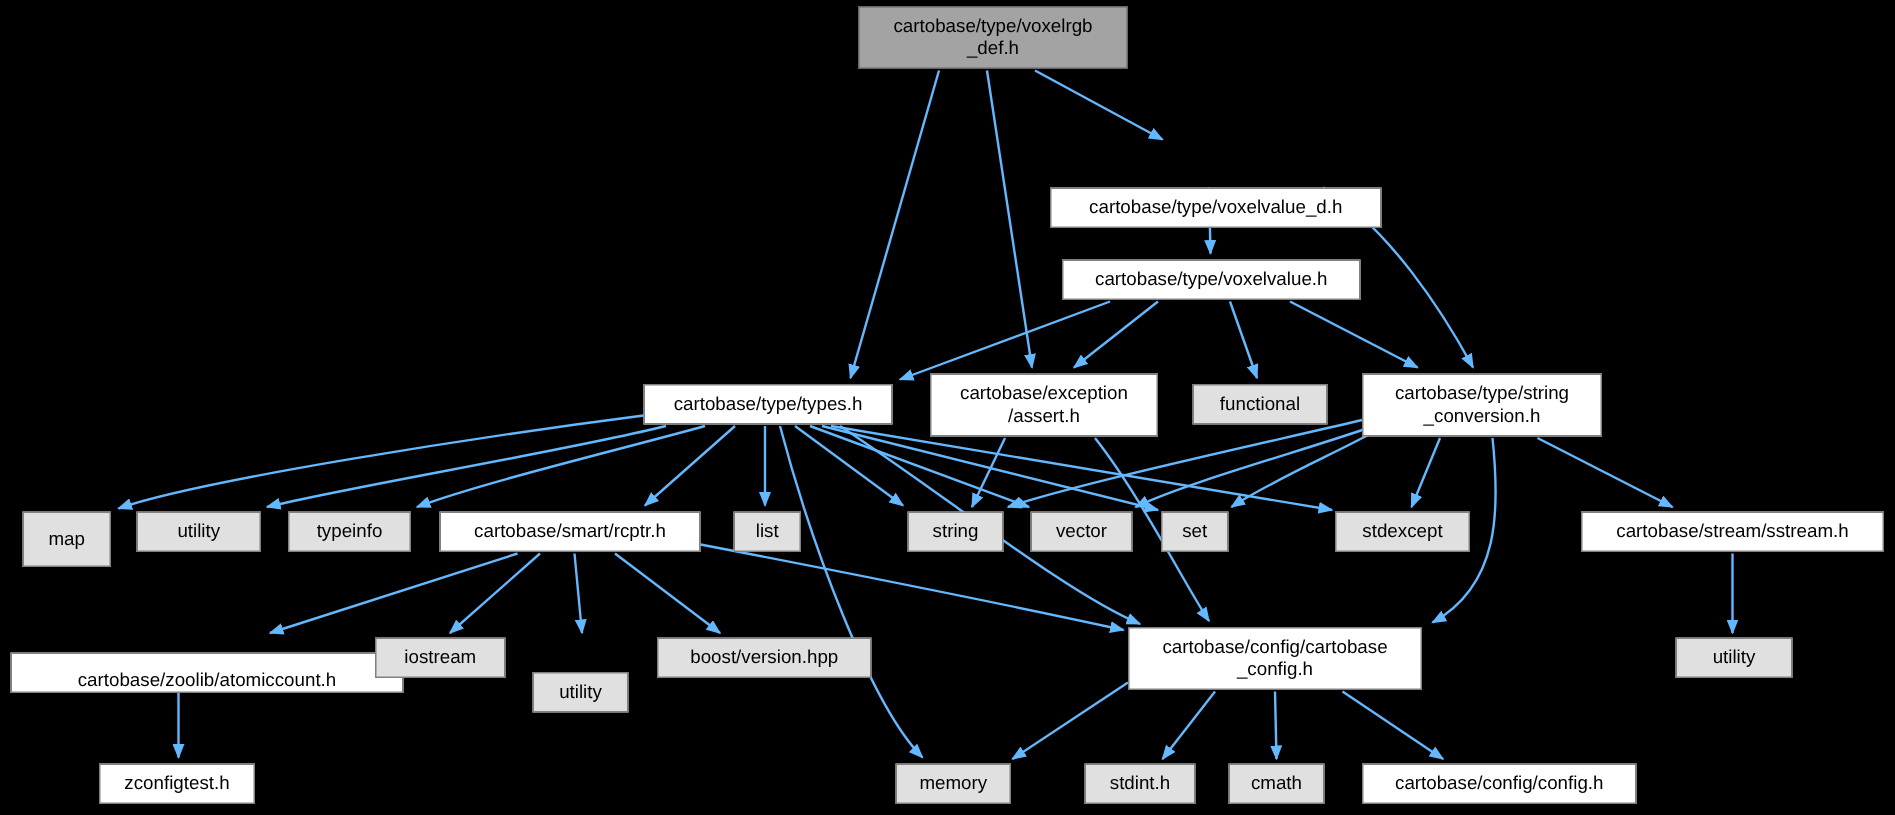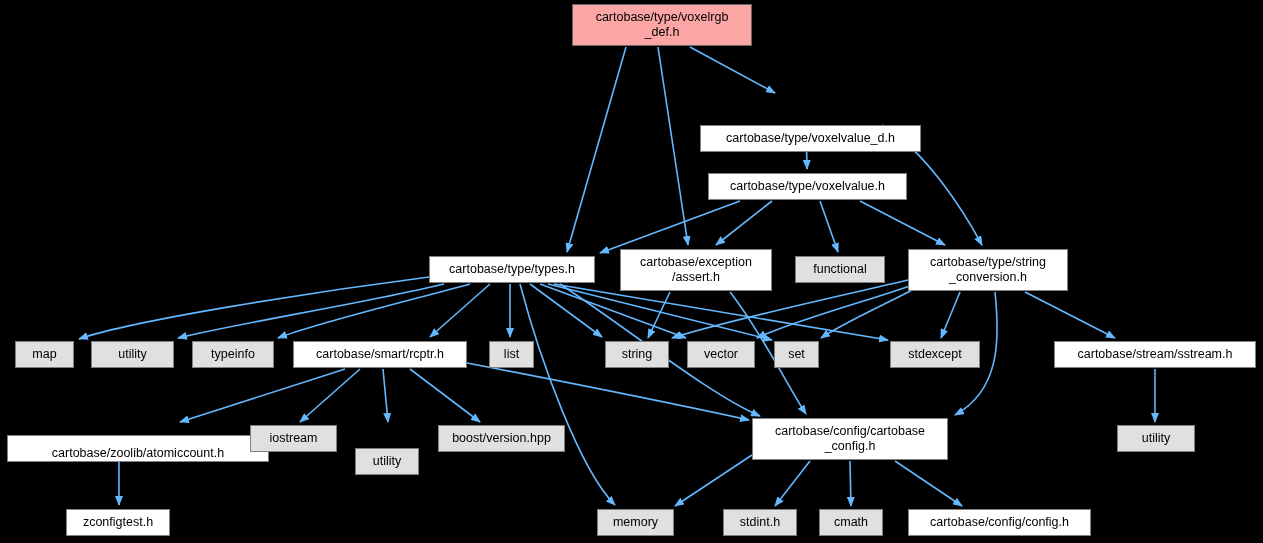"cartobase/type/voxelrgb" .node.root { background: #fca5a5 -> #a3a3a3 }
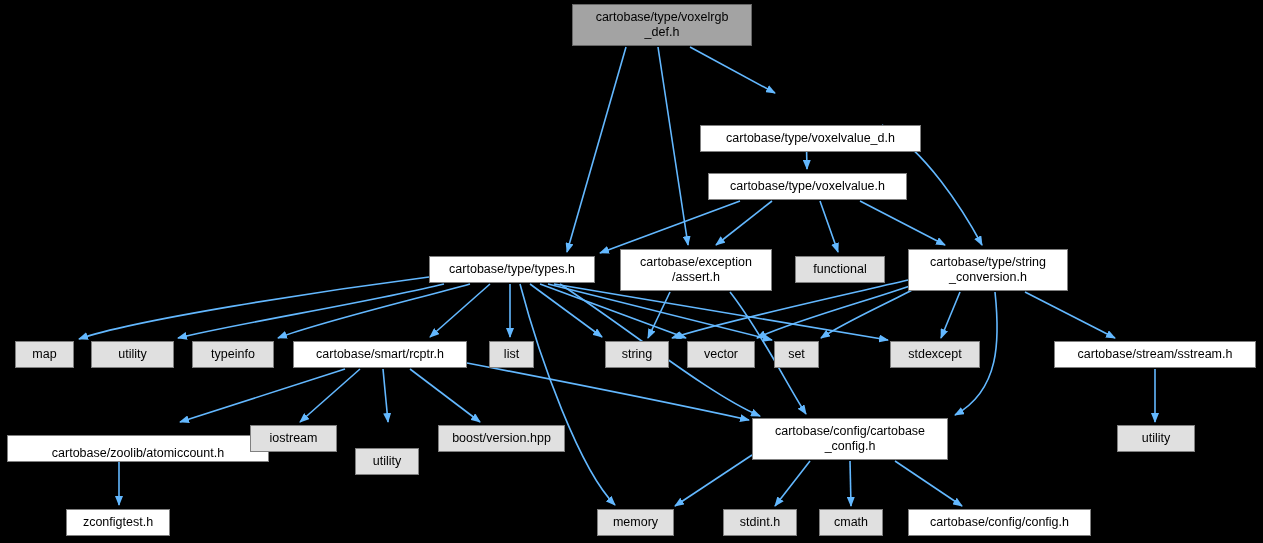"map" div.node { height: 27px -> 37px }
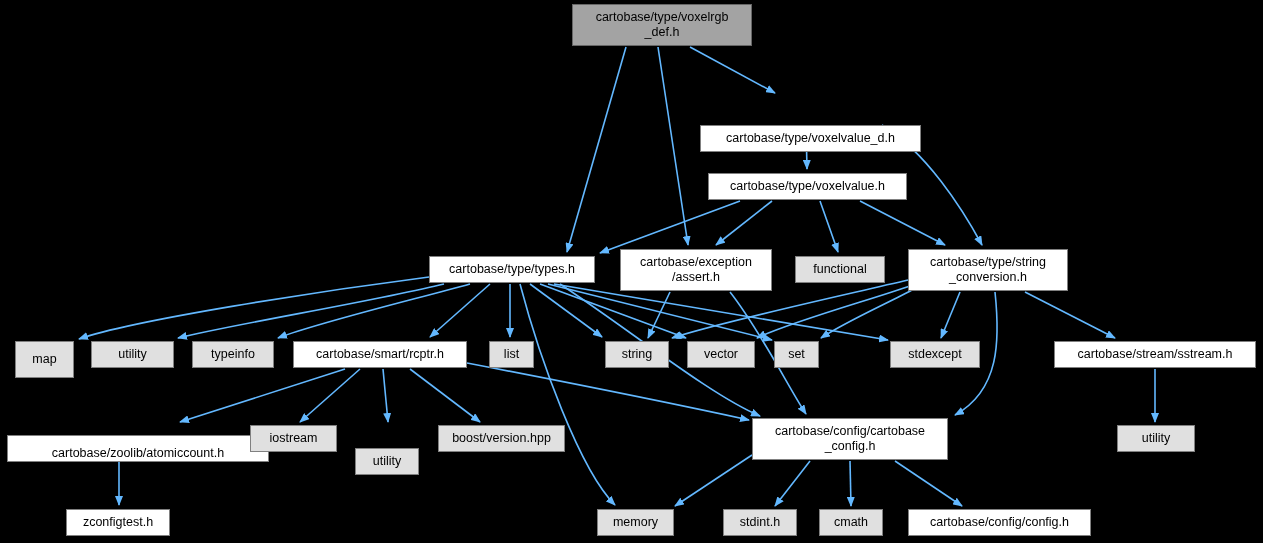"boost/version.hpp" div.node { width: 127px -> 143px }
